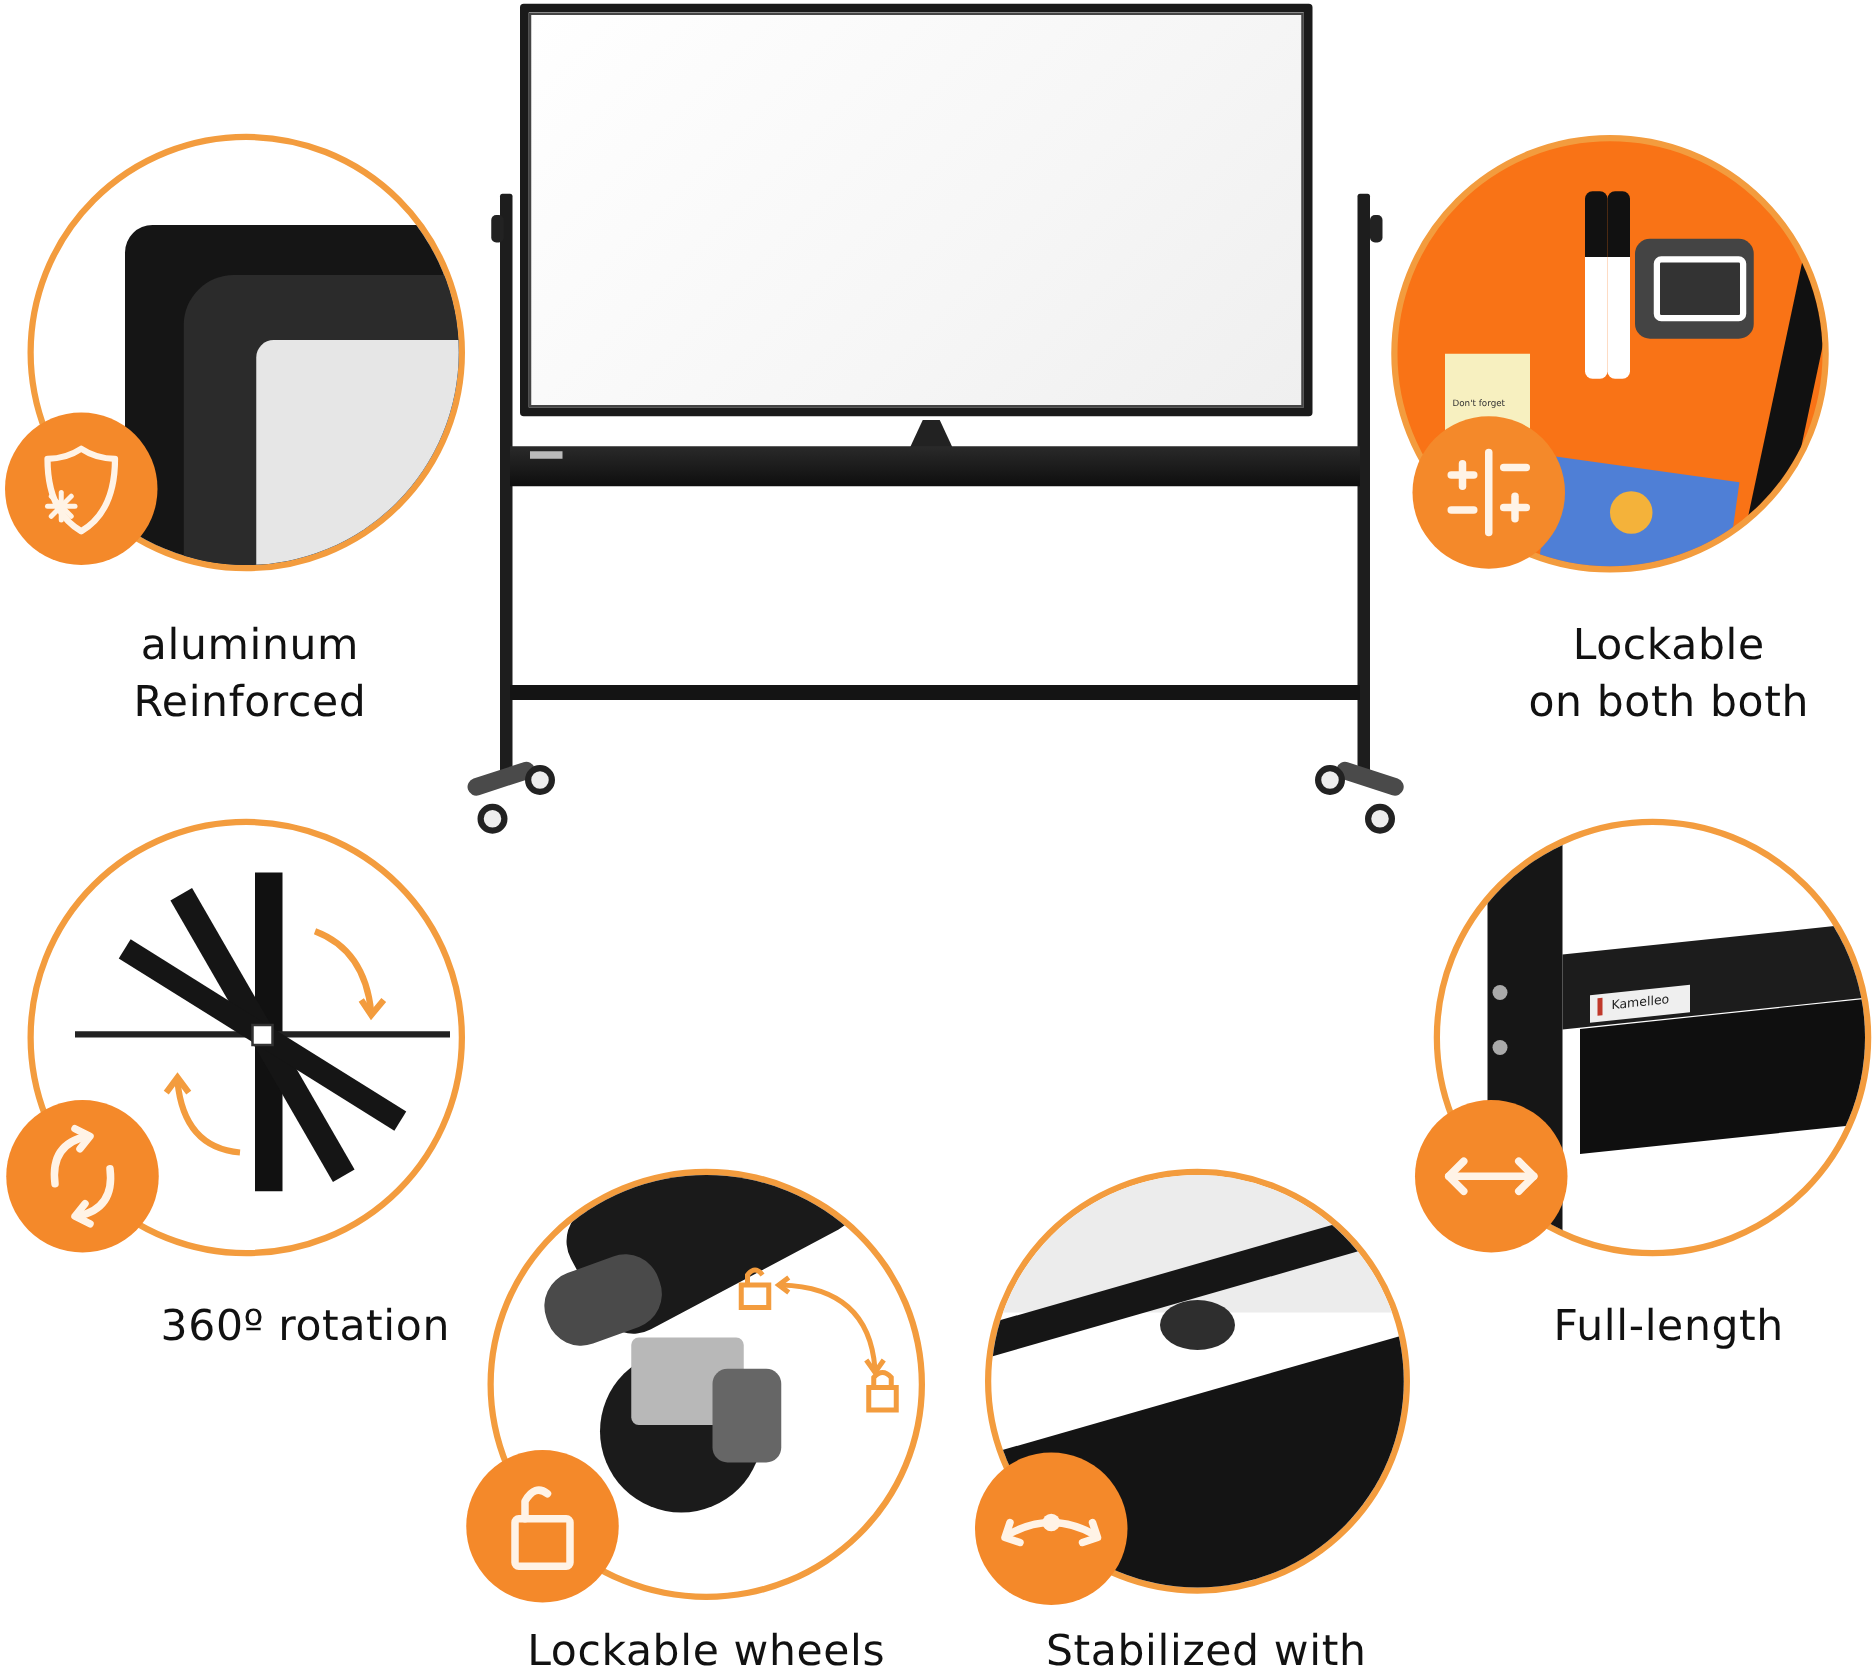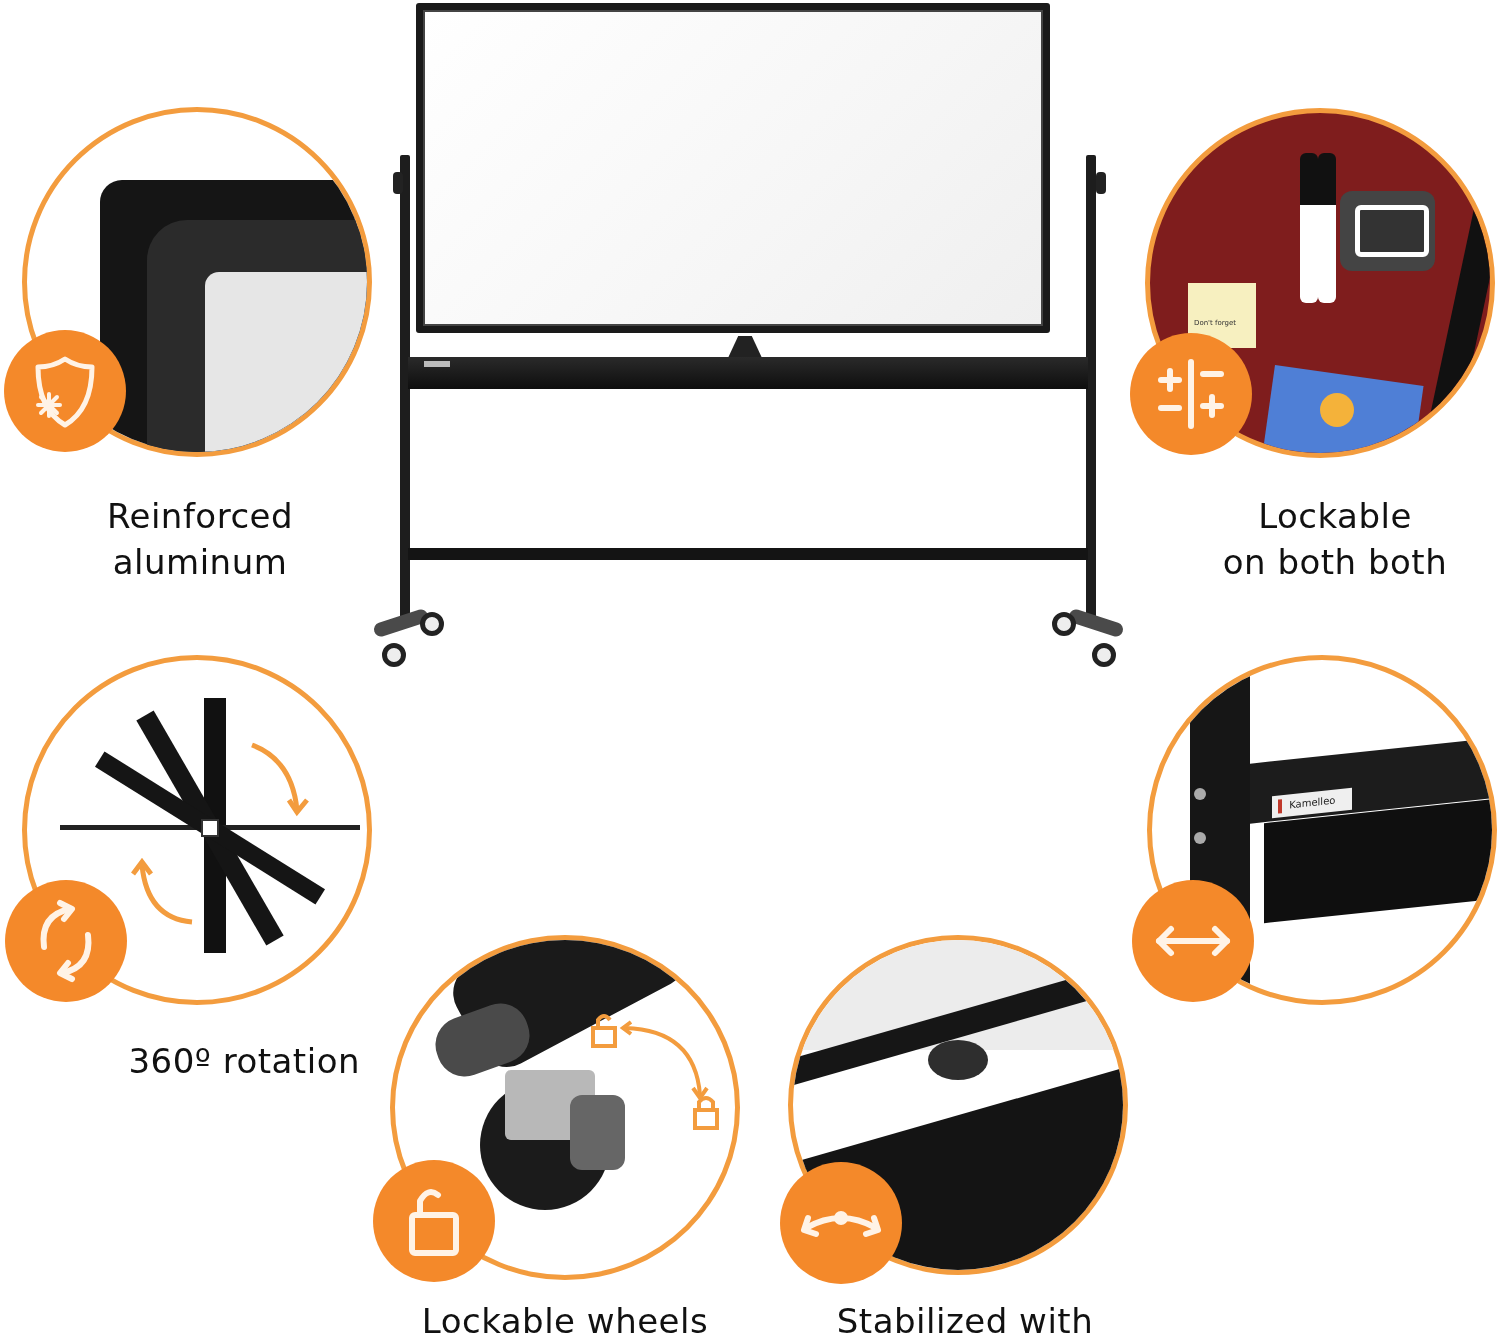"Don't forget" div.feature-ring { background: #7f1d1d -> #f97316; left: 1145px -> 1113px }
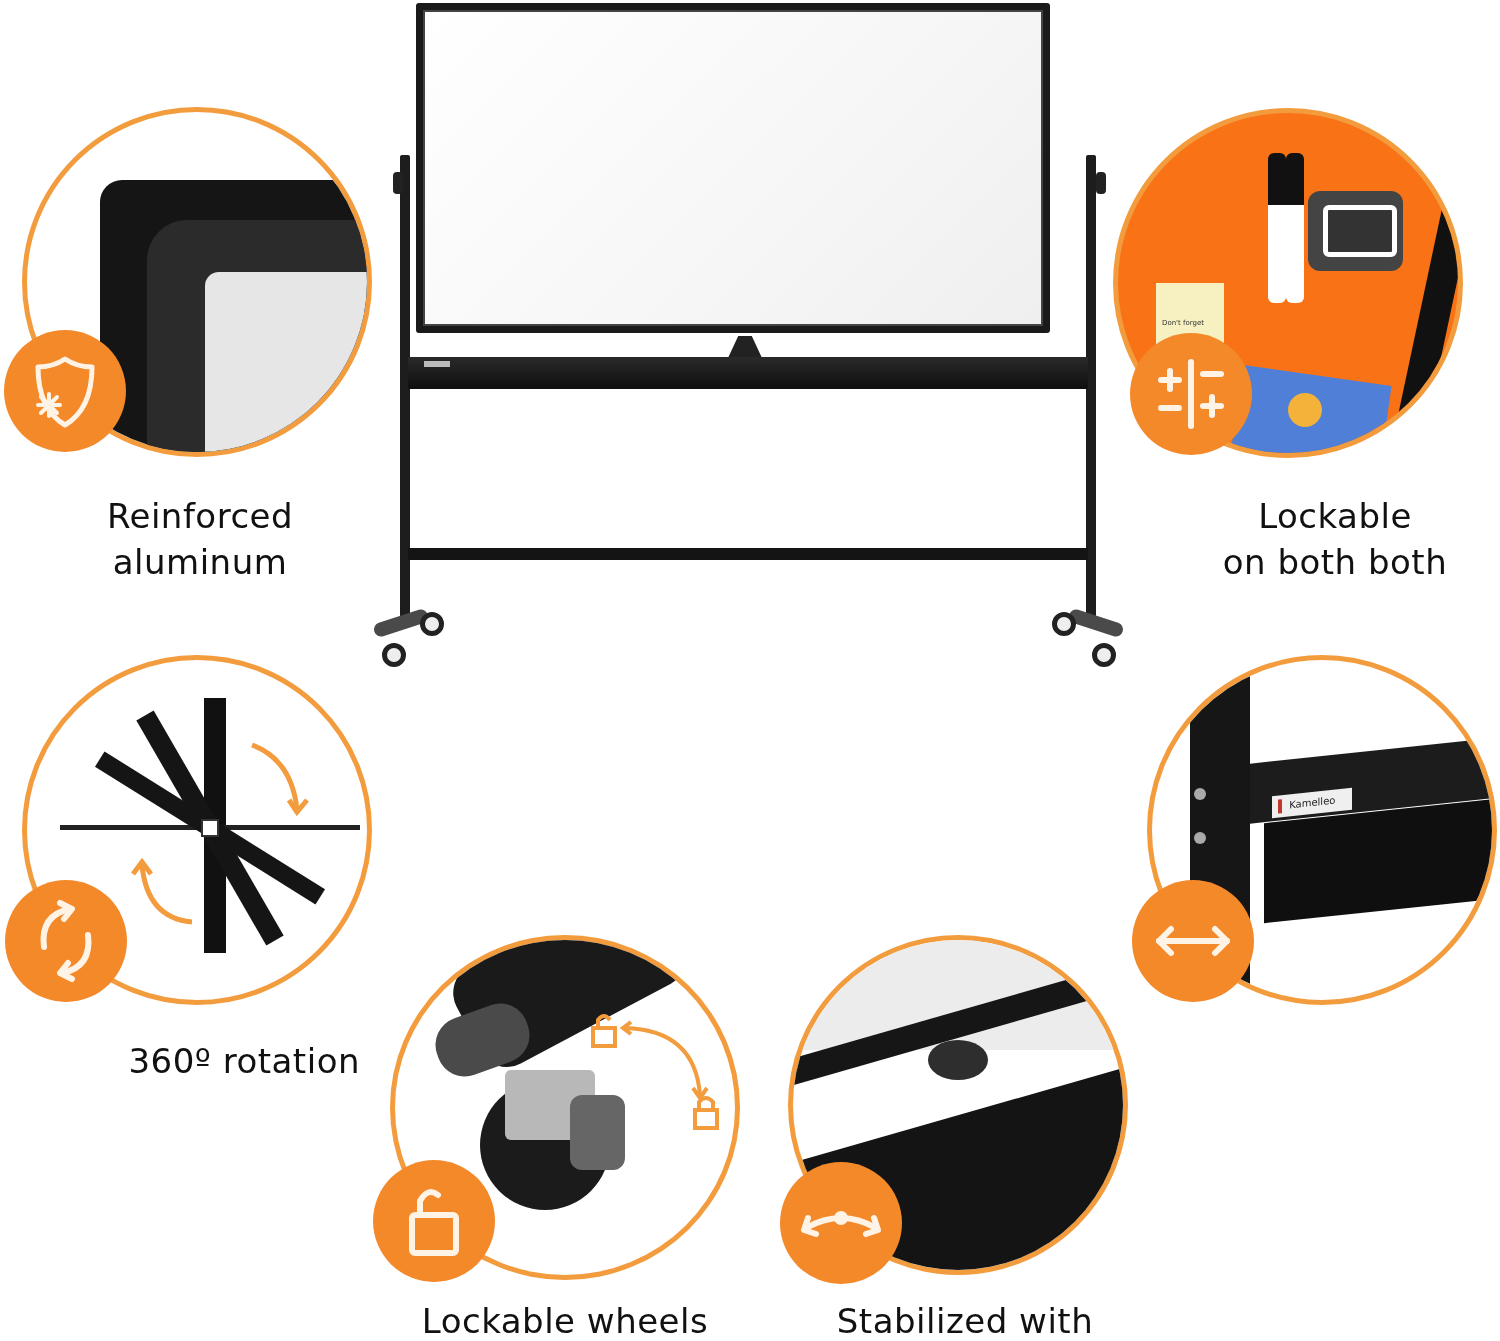"Reinforced" div { order: before "aluminum" -> after "aluminum" }
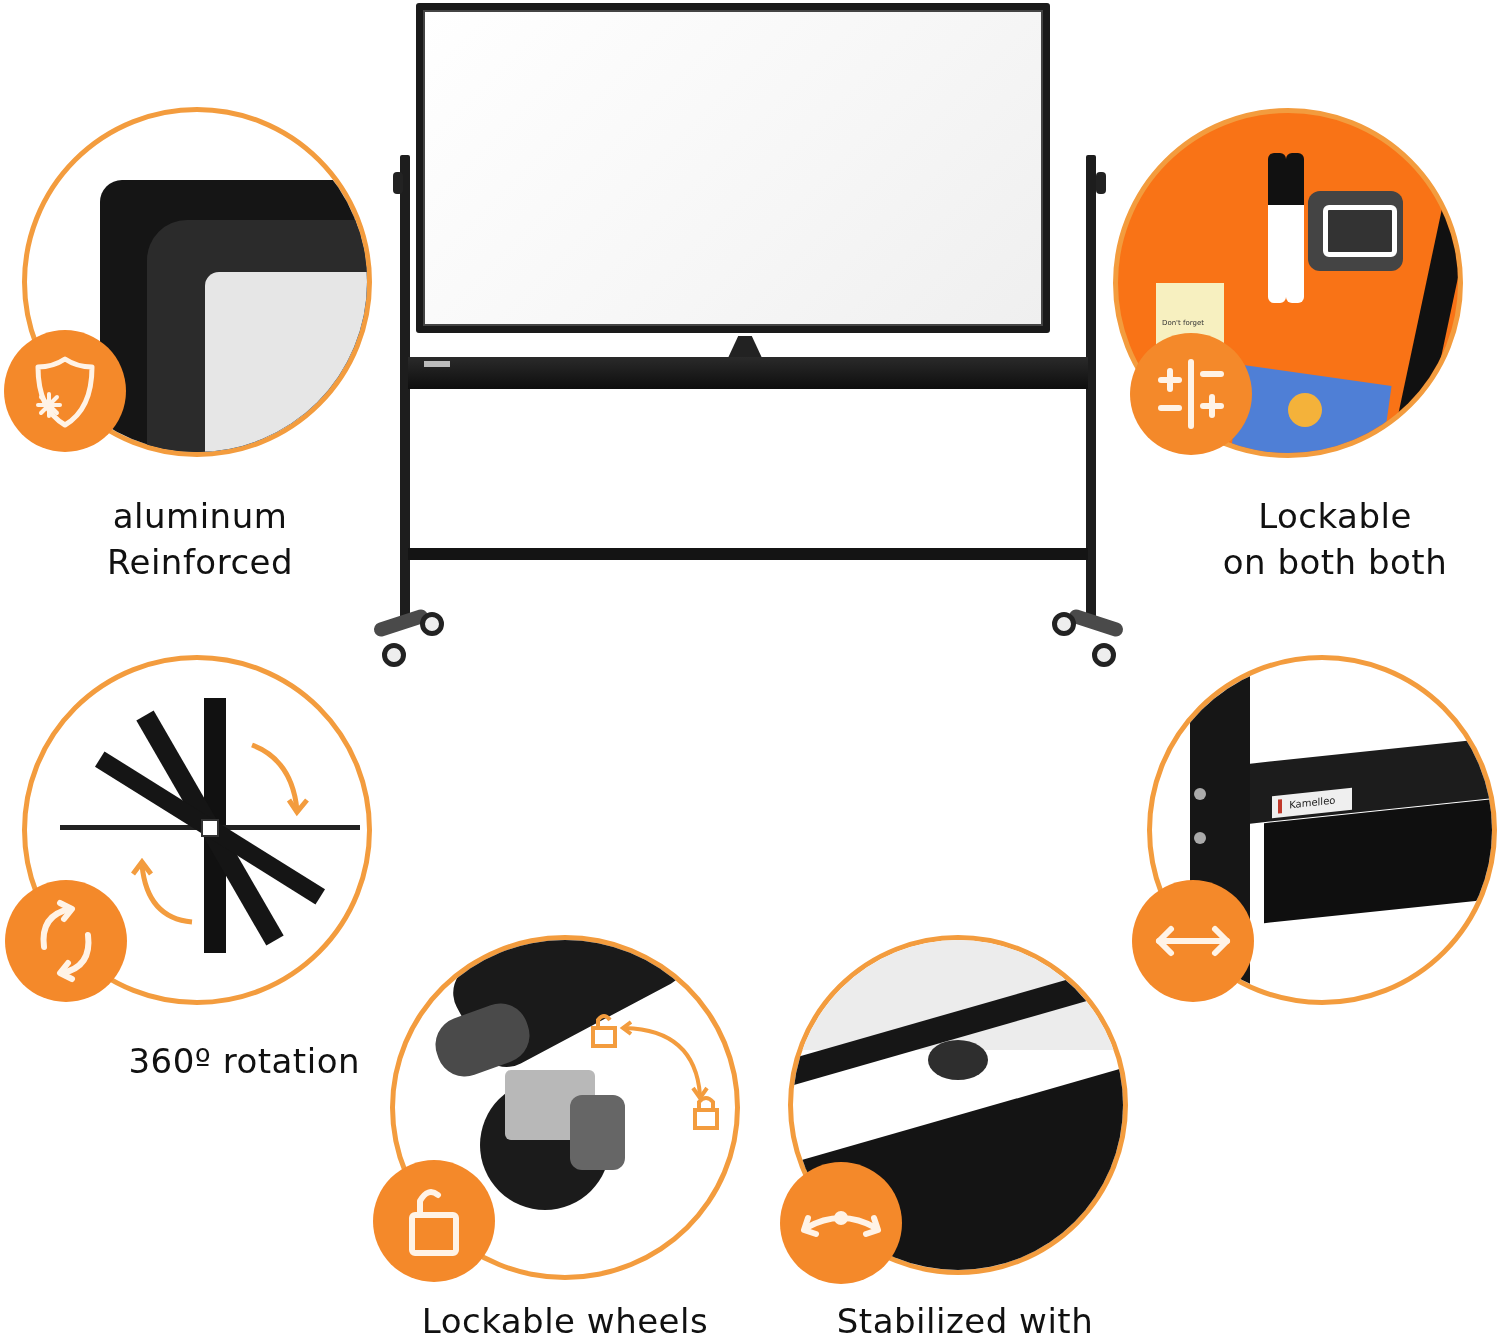"Full-length" div { html: none -> <div>Full-length</div> }
